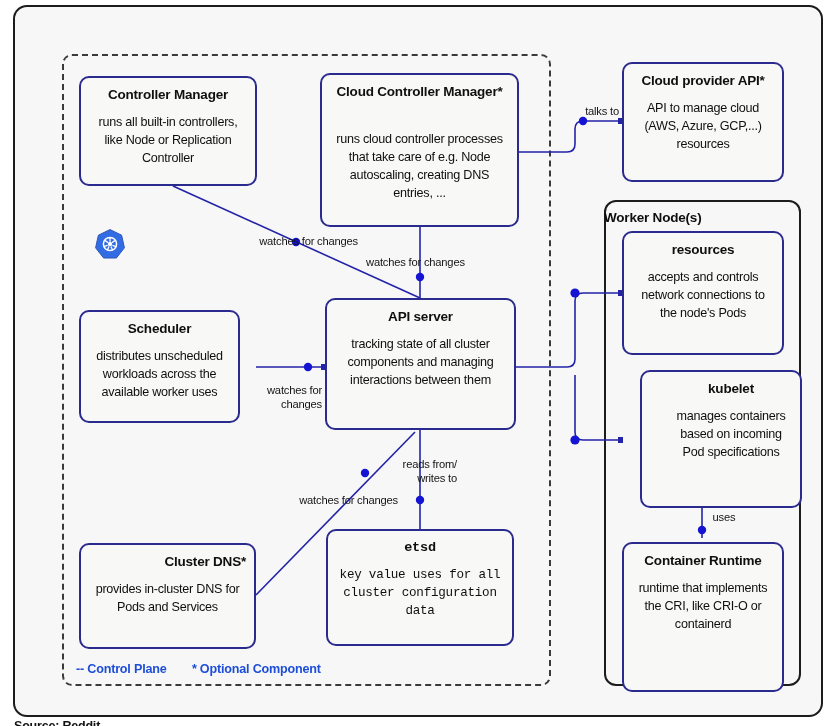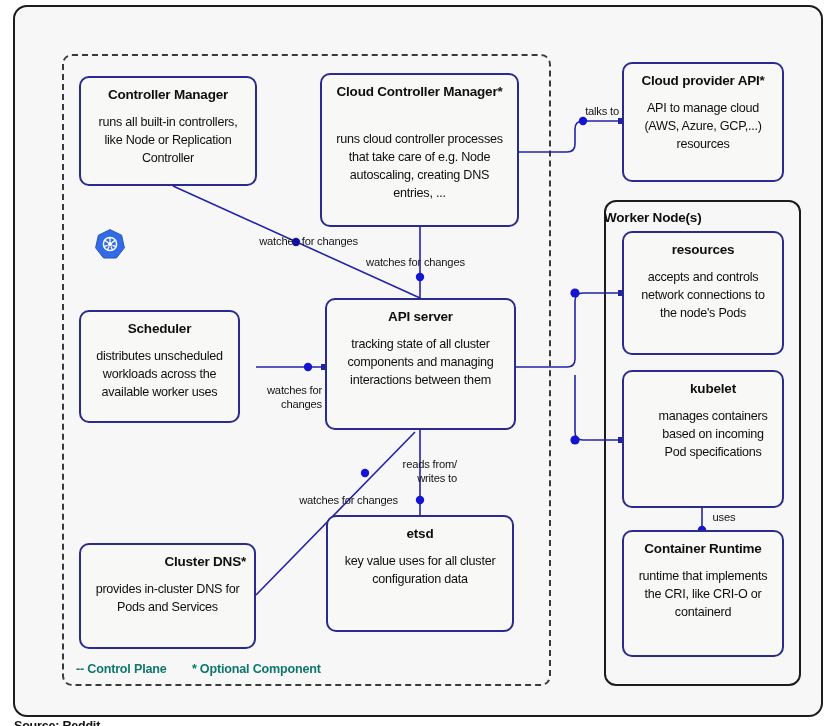"kubelet" div.node-box { left: 622px -> 640px }
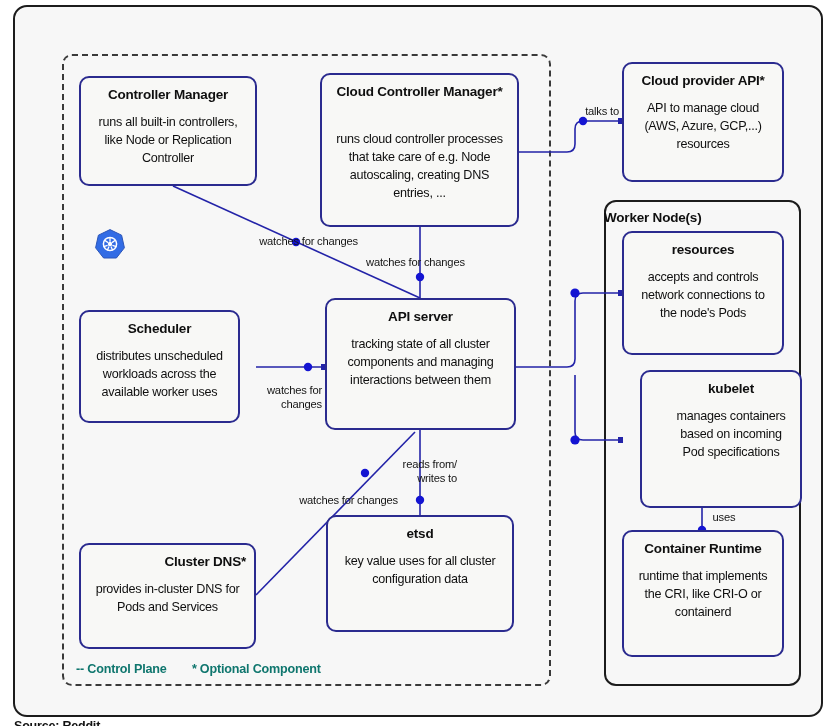"etsd" div.node-box { font-family: none -> Liberation Mono, monospace; top: 515px -> 529px }
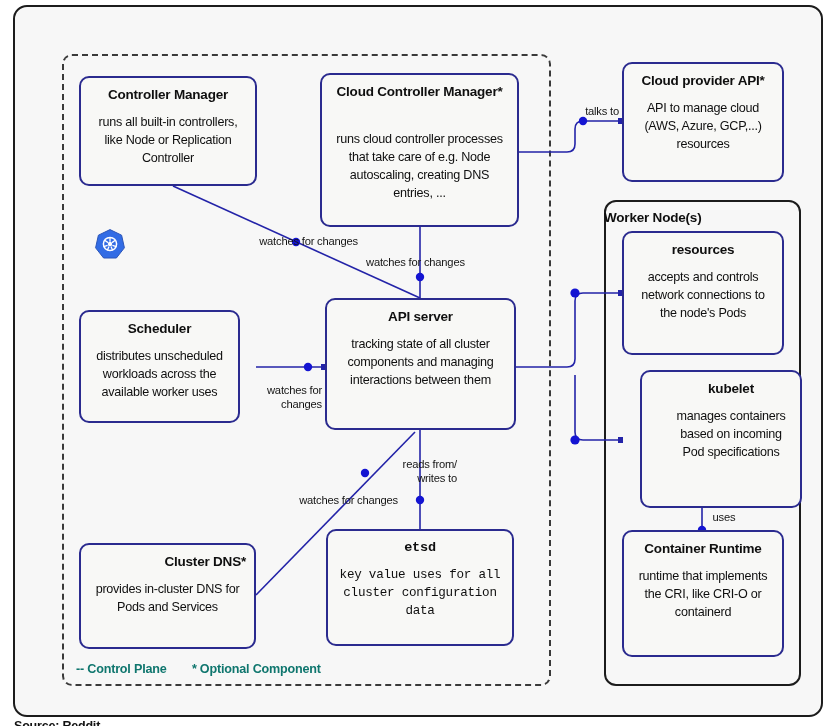"Container Runtime" div.node-box { height: 127px -> 150px; top: 530px -> 542px }
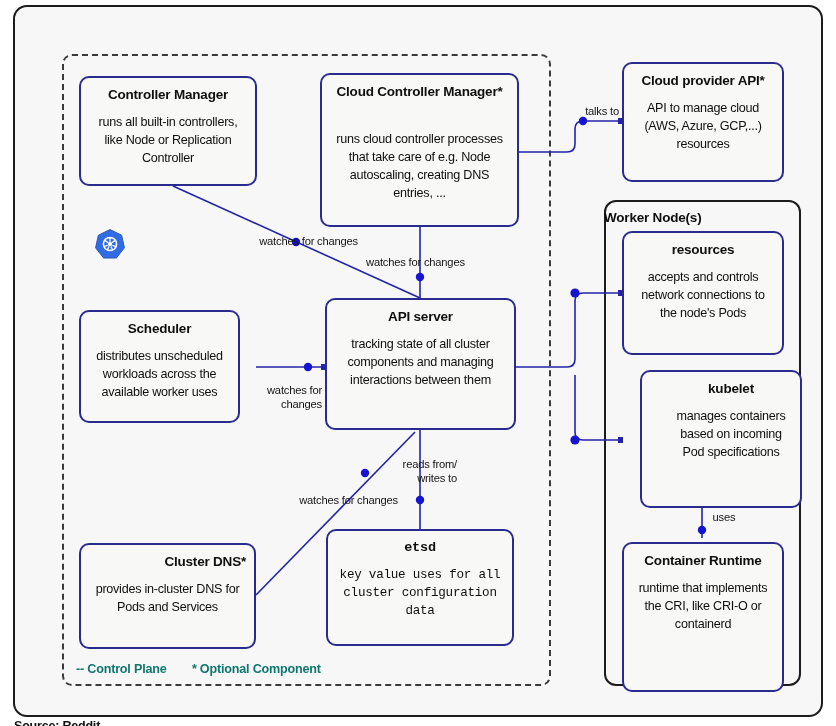"-- Control Plane * Optional" #legend { color: #0f766e -> #1d4ed8 }
